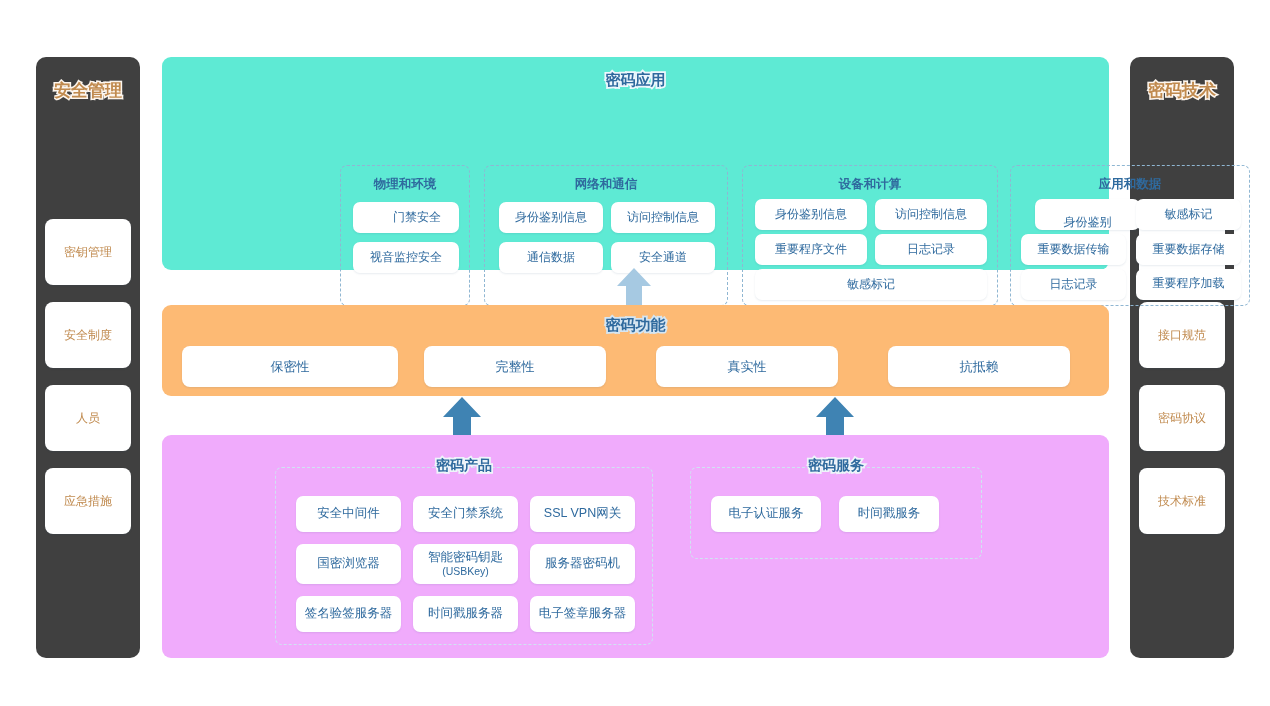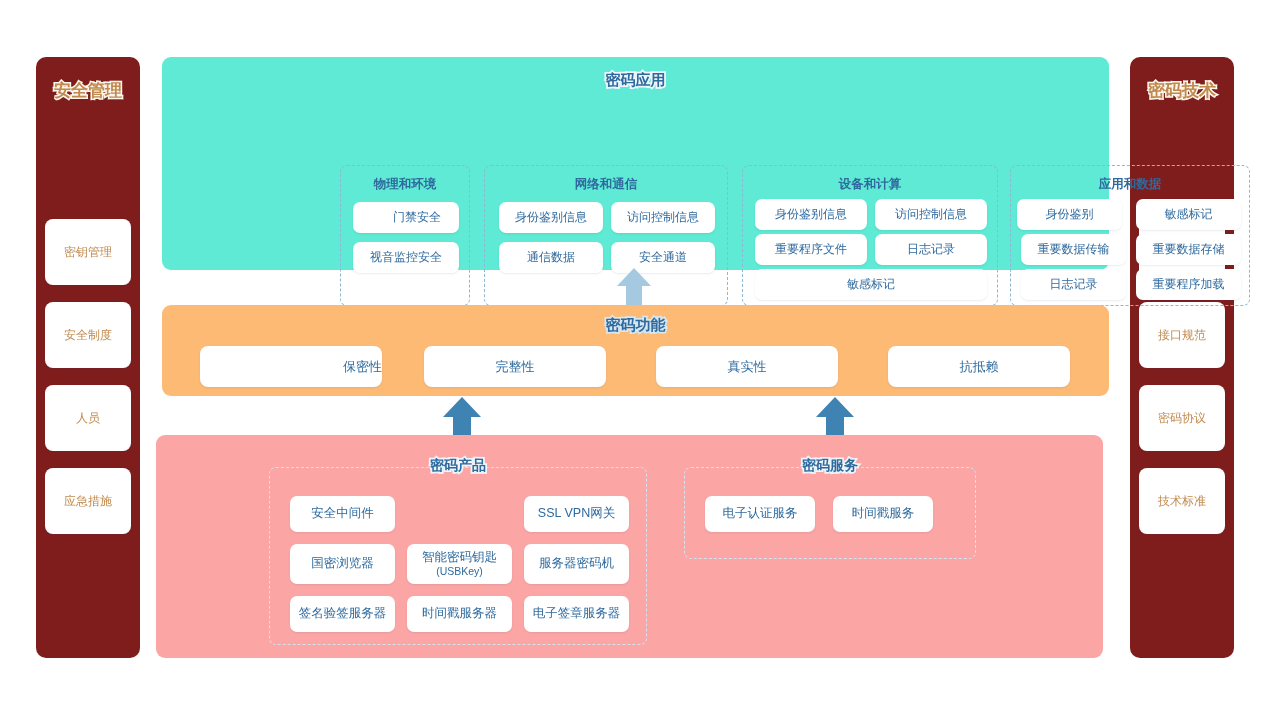"安全管理" .side-panel { background: #7f1d1d -> #404040 }
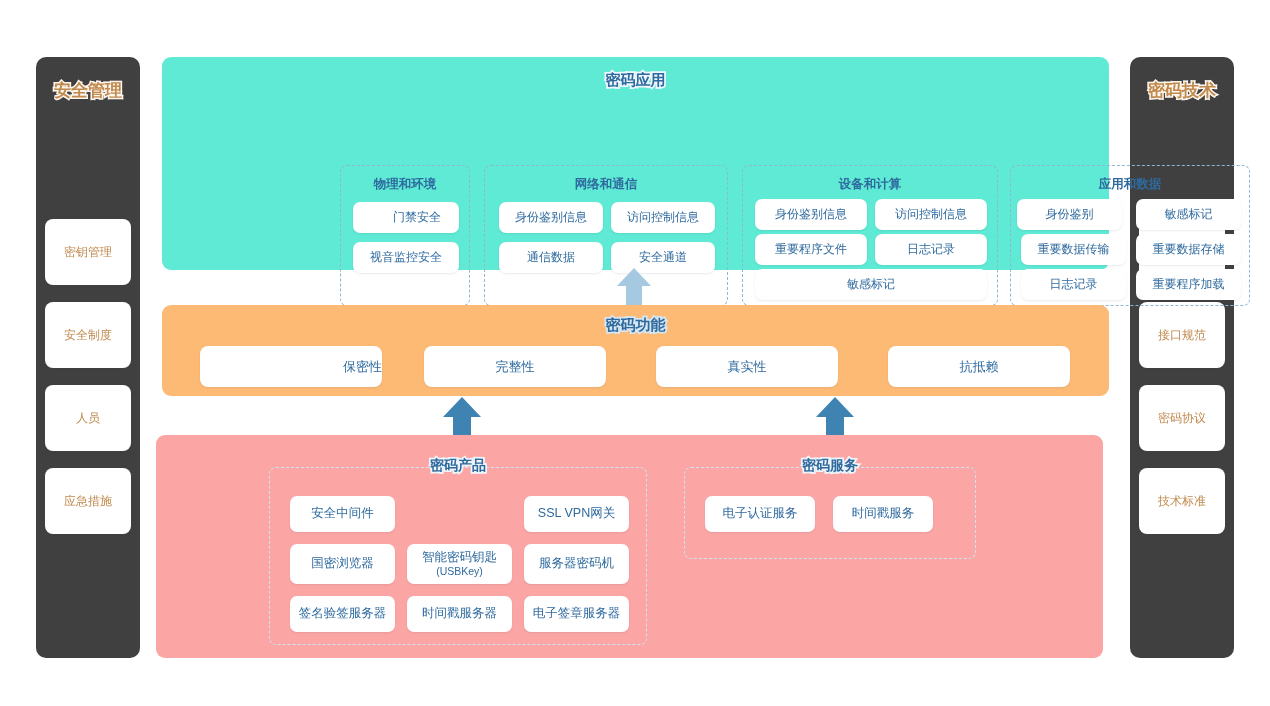"身份鉴别" #grp-data .p0 { align-items: none -> flex-end; left: 6px -> 24px }
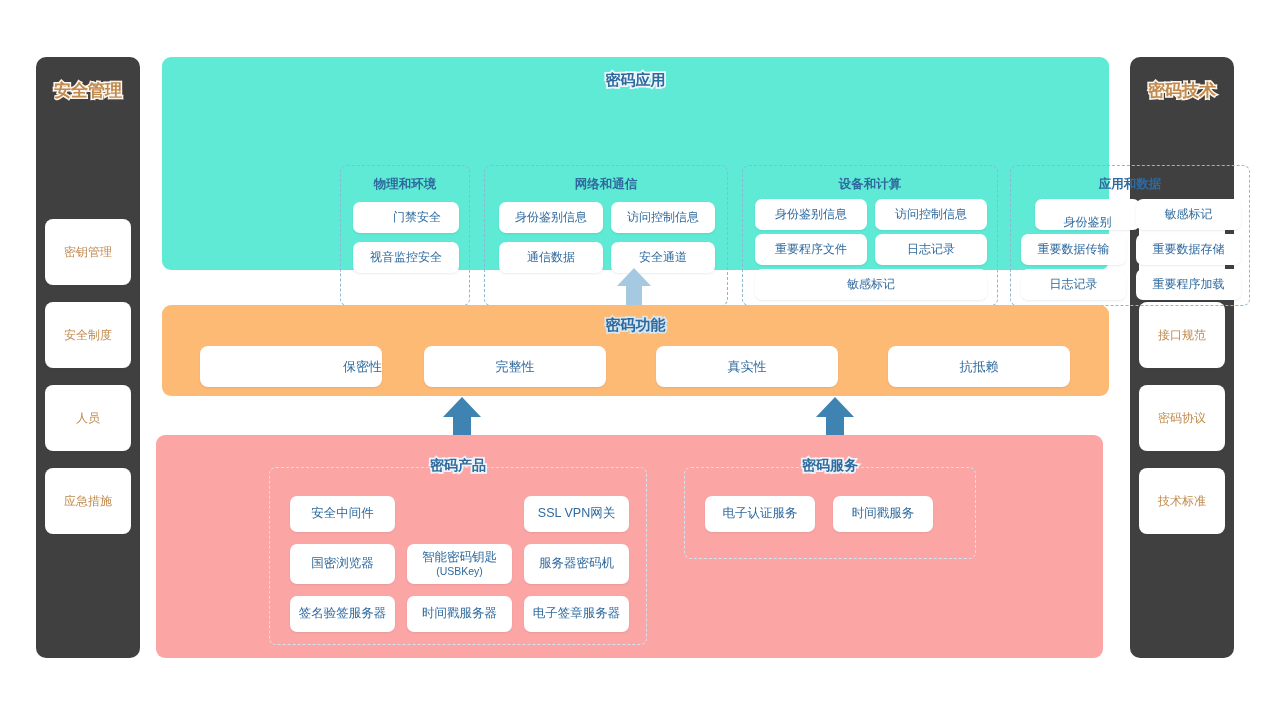"重要程序加载" #grp-data .p5 { font-family: none -> Liberation Mono, monospace }
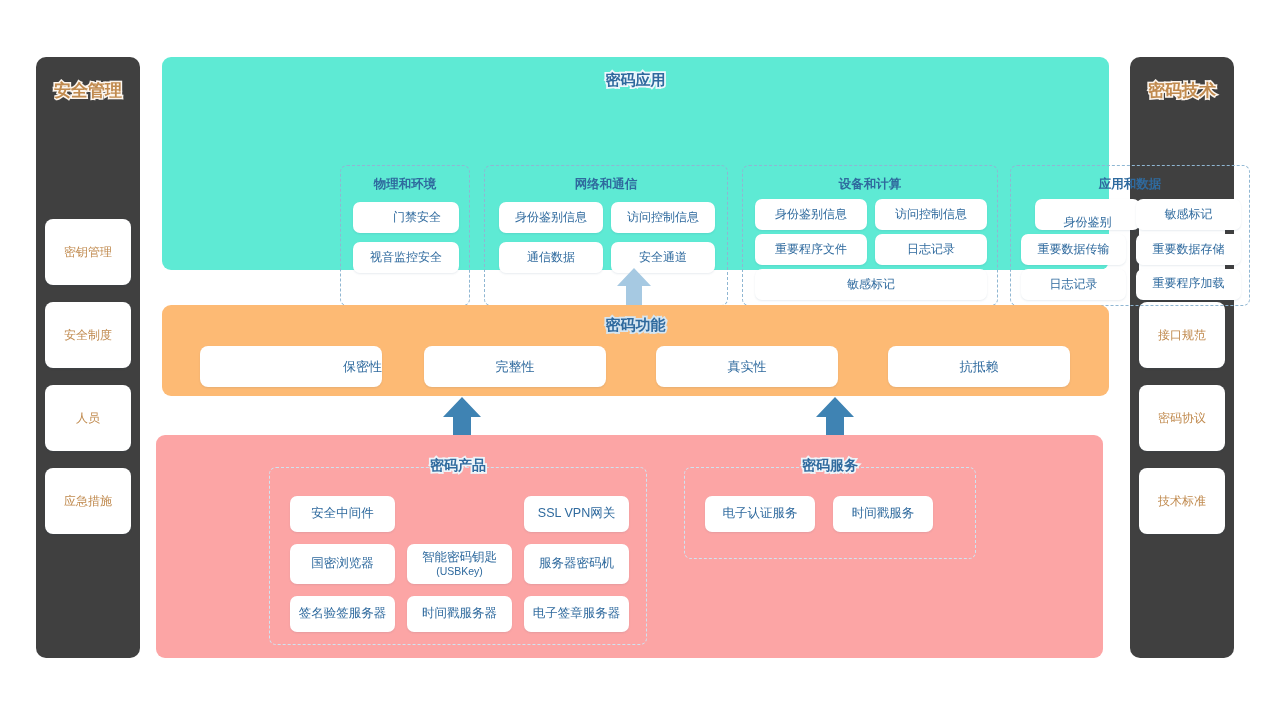"保密性" .func-pill.f0 { justify-content: flex-end -> none; left: 38px -> 20px; width: 182px -> 216px }
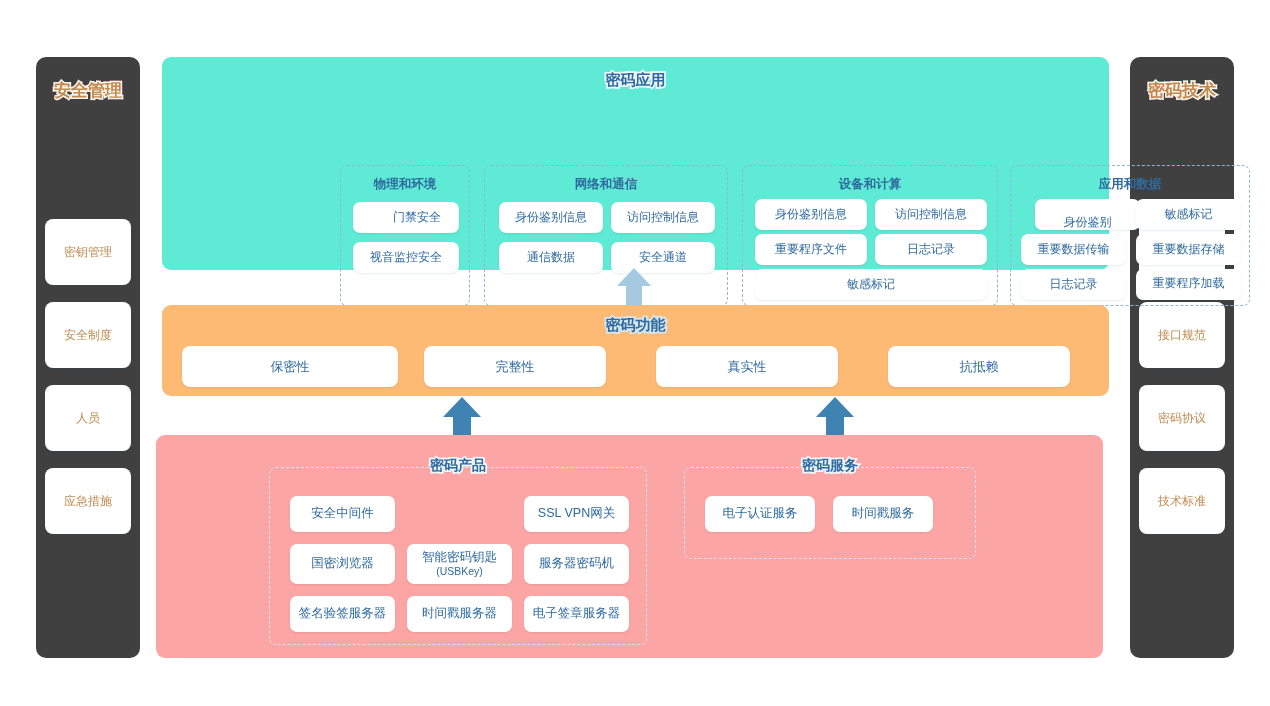"密码产品" #panel-prod { background: #fca5a5 -> #f0abfc; left: 156px -> 162px }
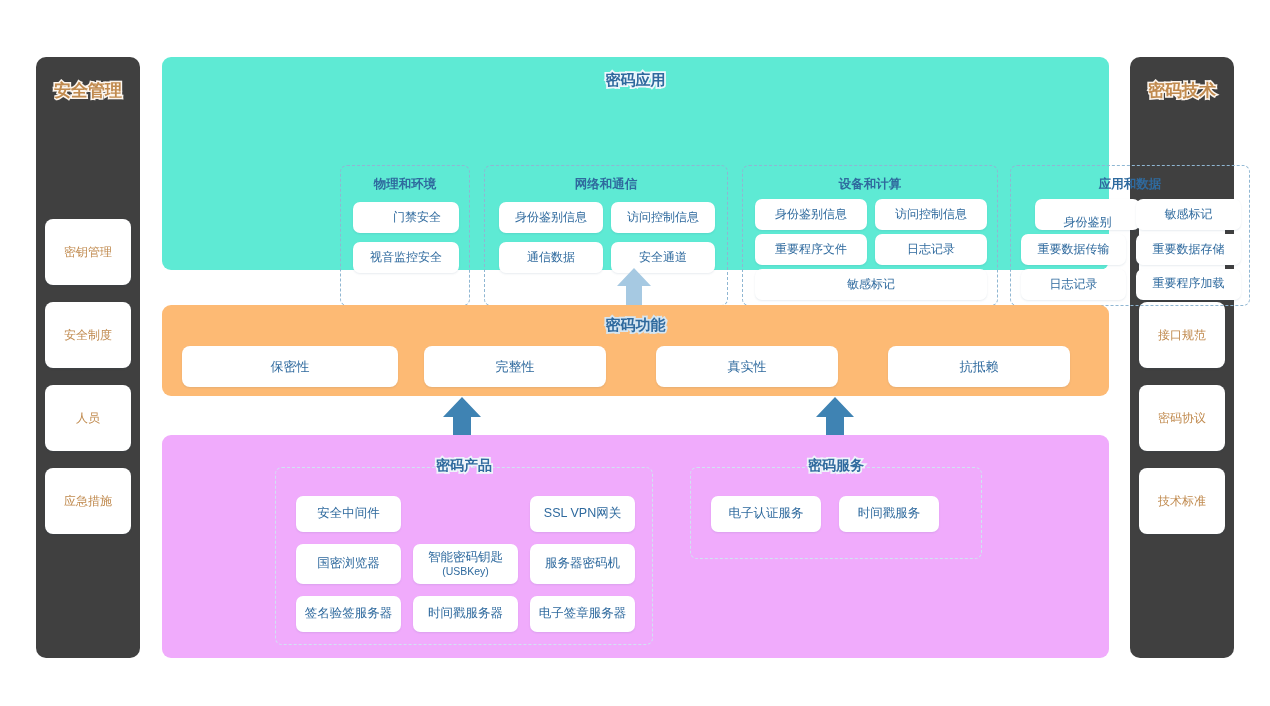"安全门禁系统" div.pill { html: none -> <div> <span>安全门禁系统</span> </div> }
